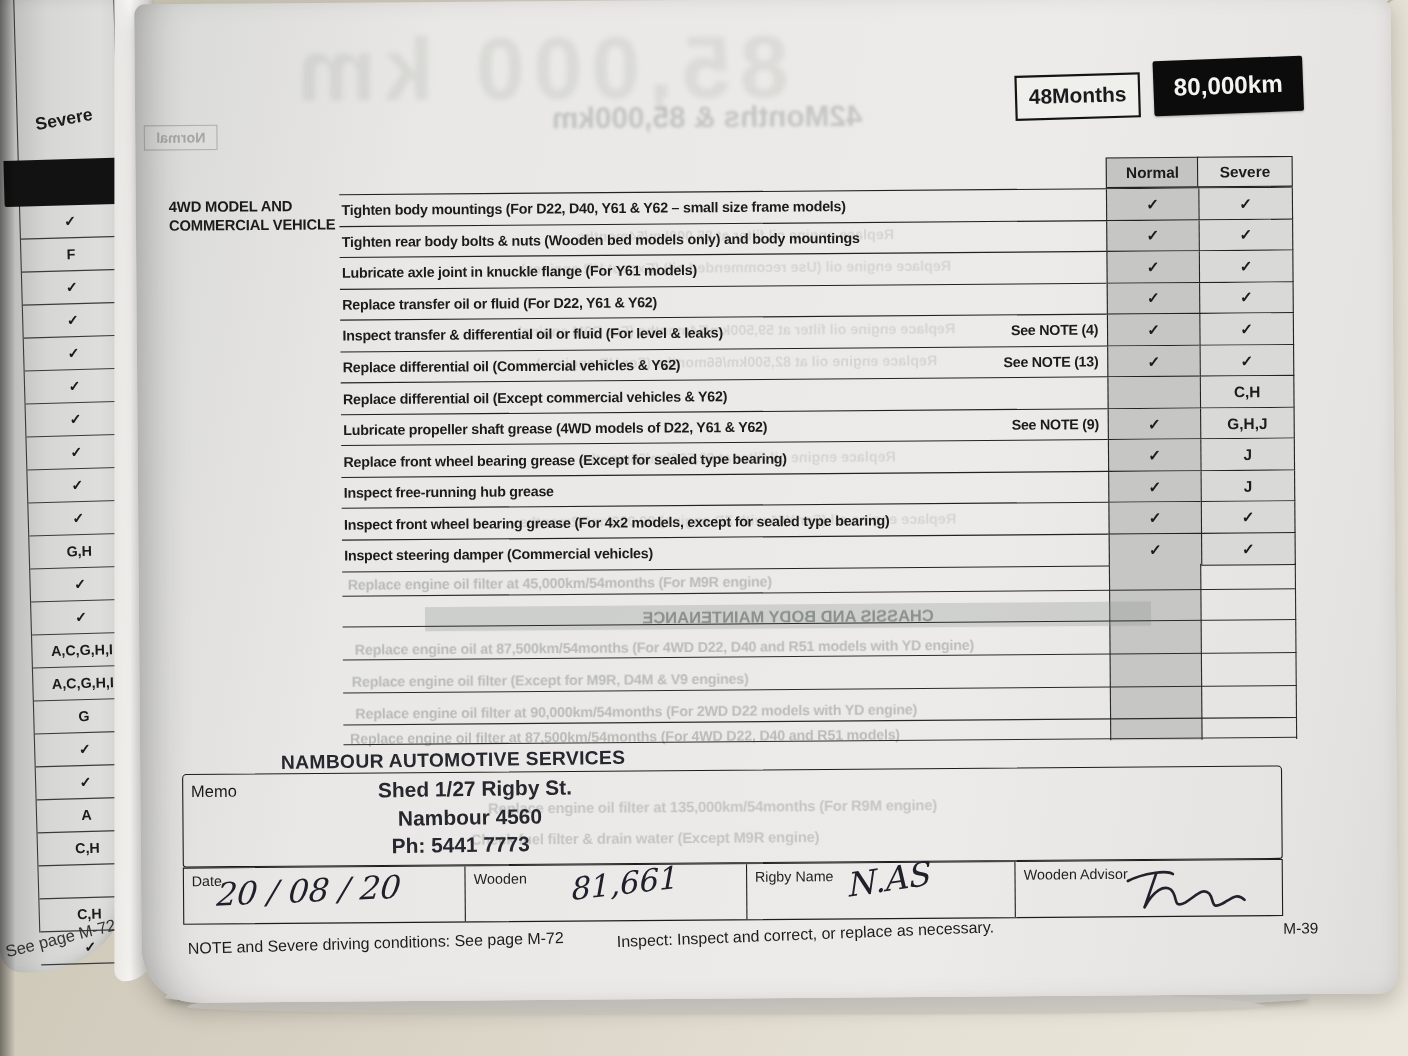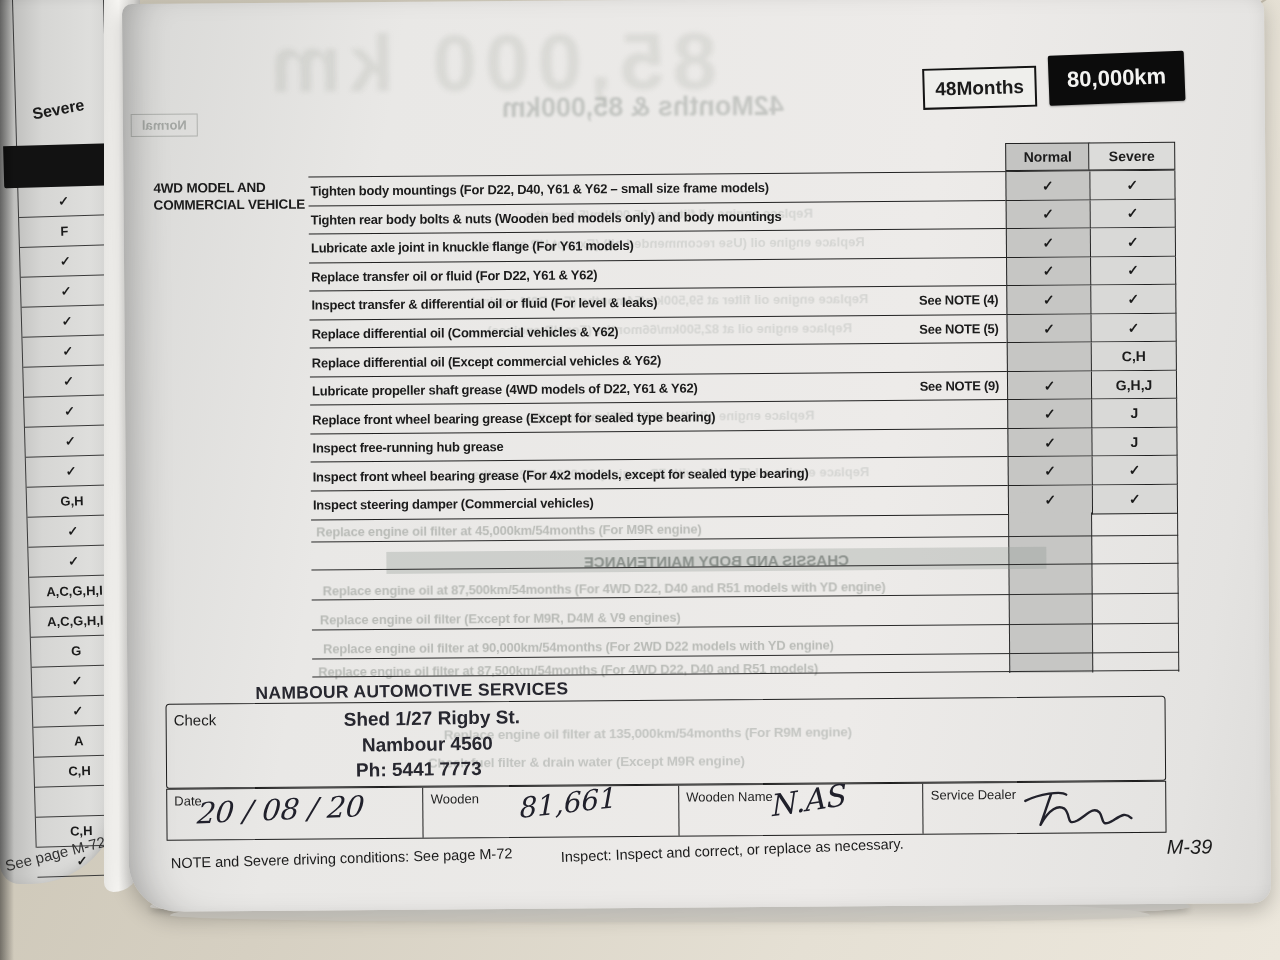"See NOTE (5)" div.t-note { text: 5 -> 13 }
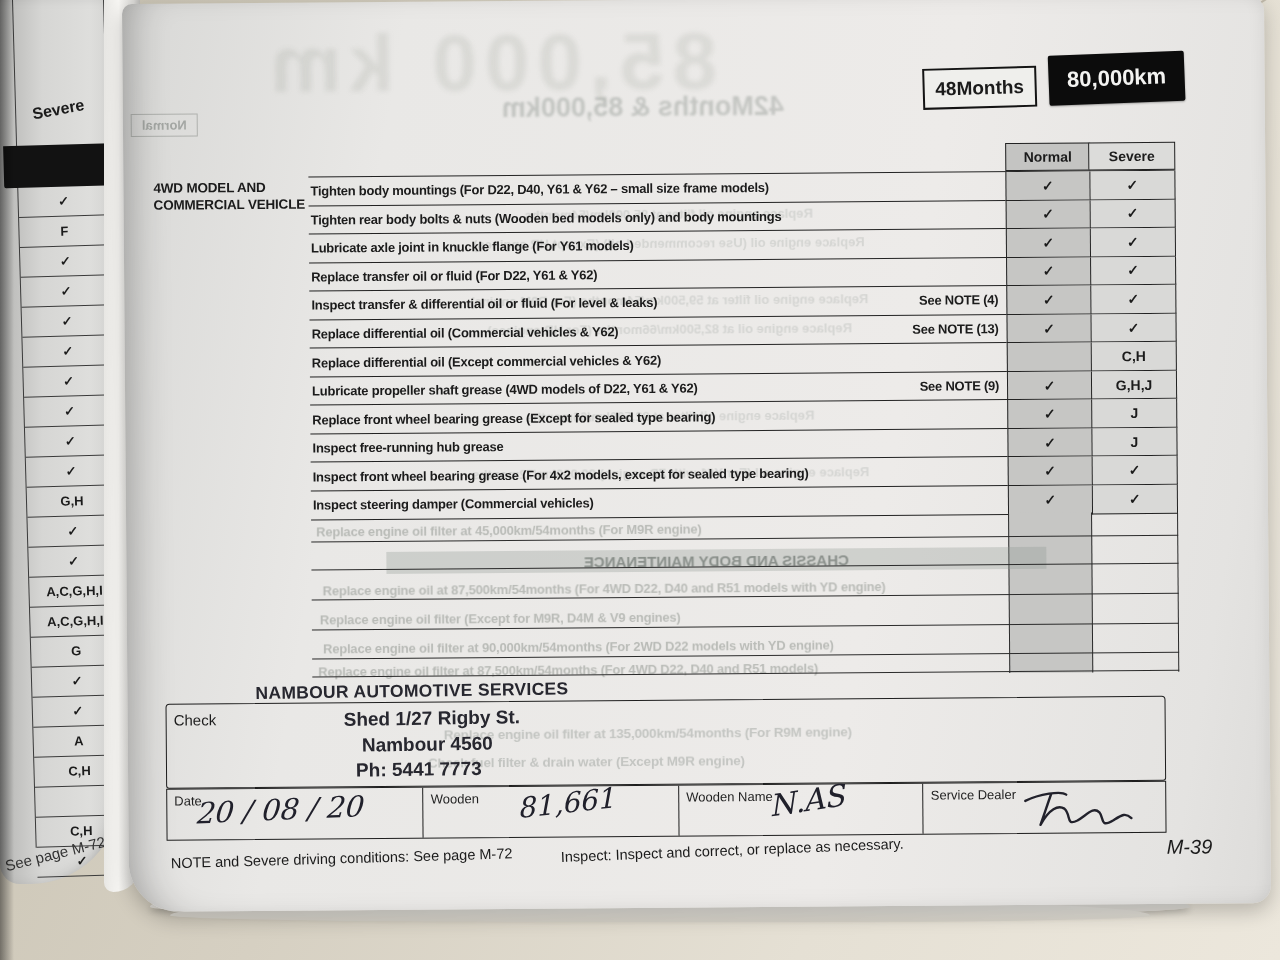"Check" div.memo-label { text: Check -> Memo }
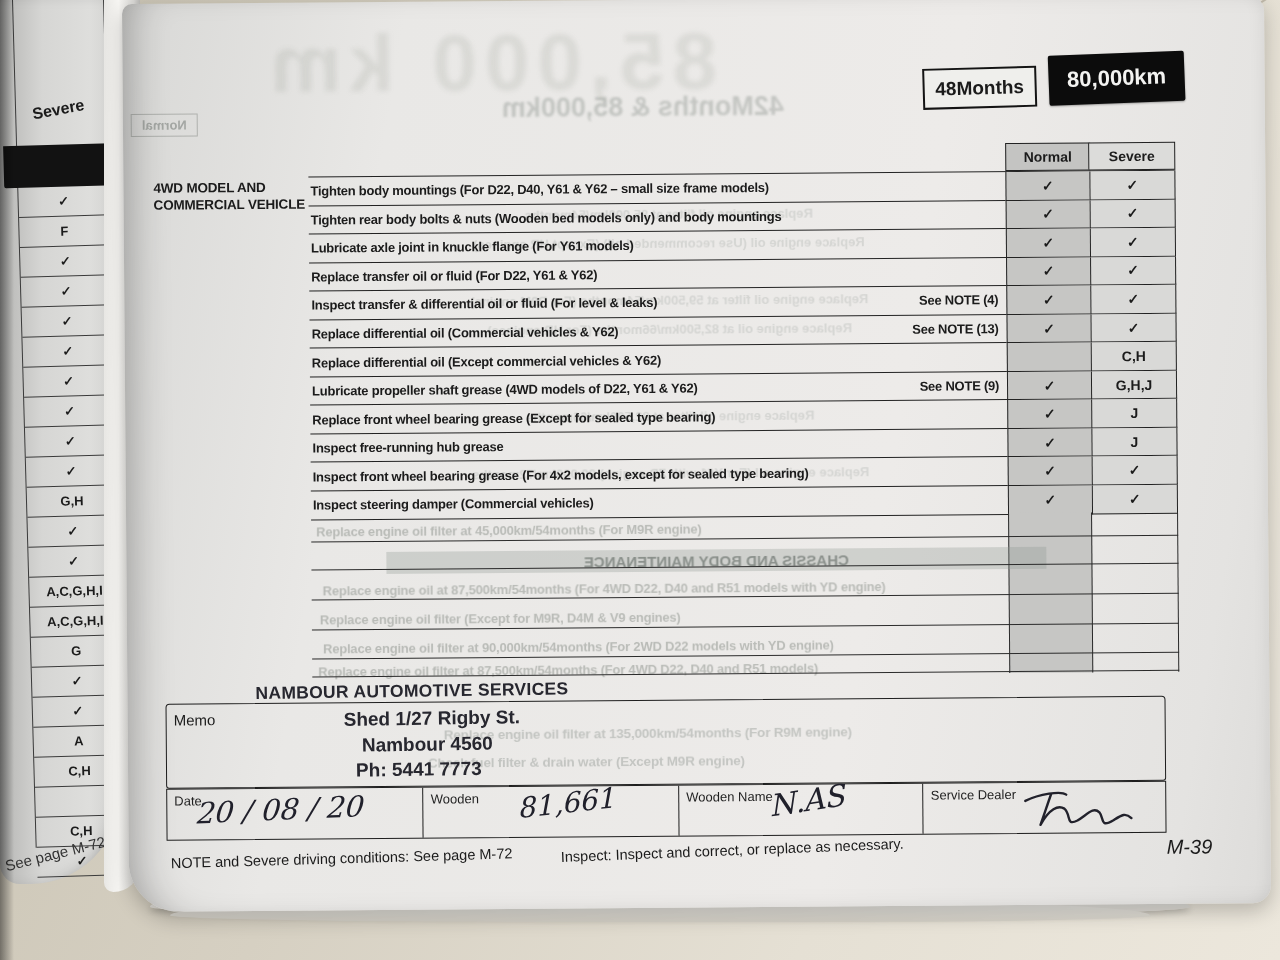"Wooden Name" span.flabel { text: Wooden -> Rigby }
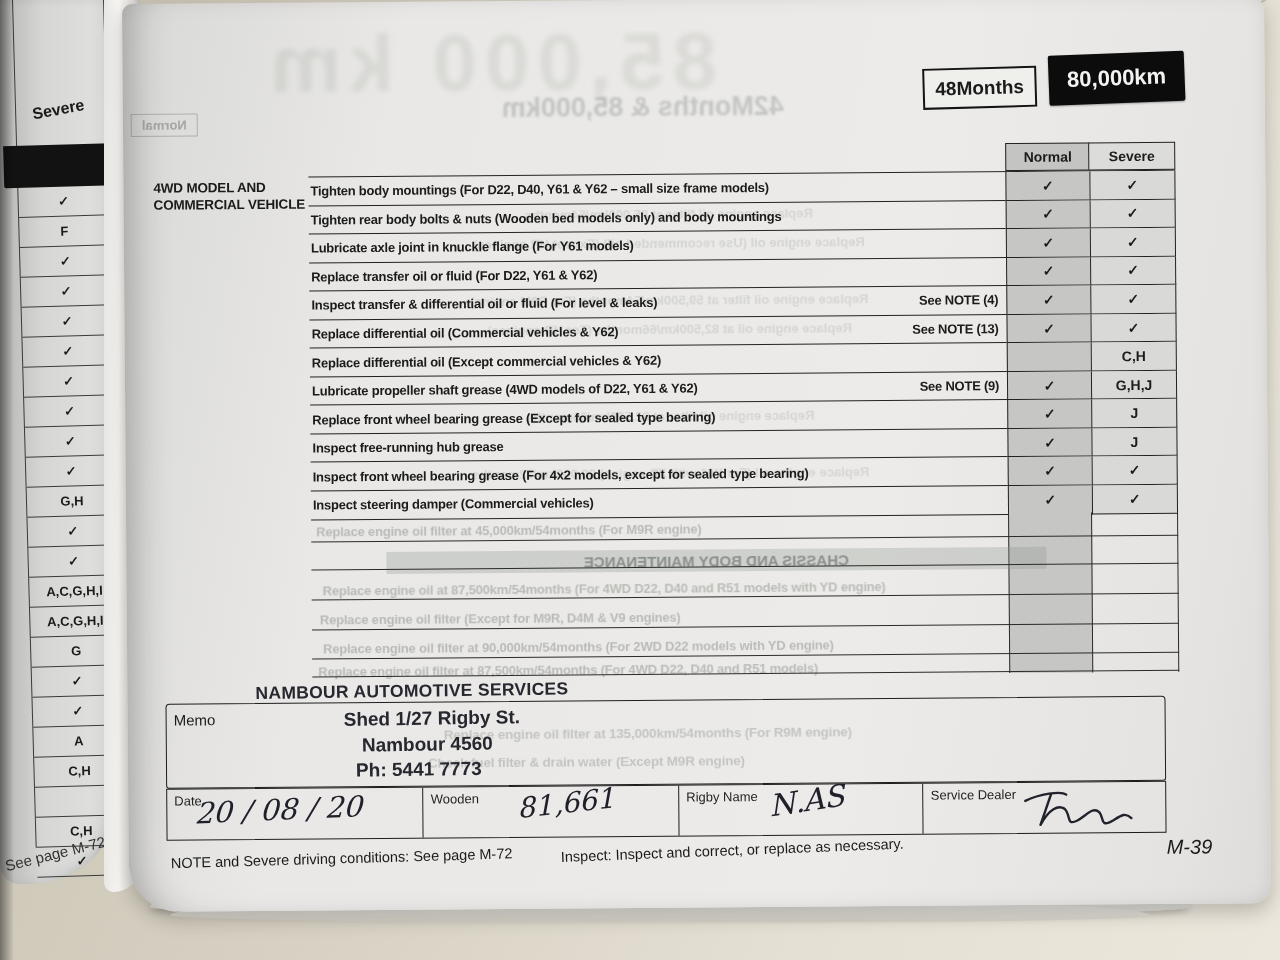"Service Dealer" span.flabel { text: Service Dealer -> Wooden Advisor }
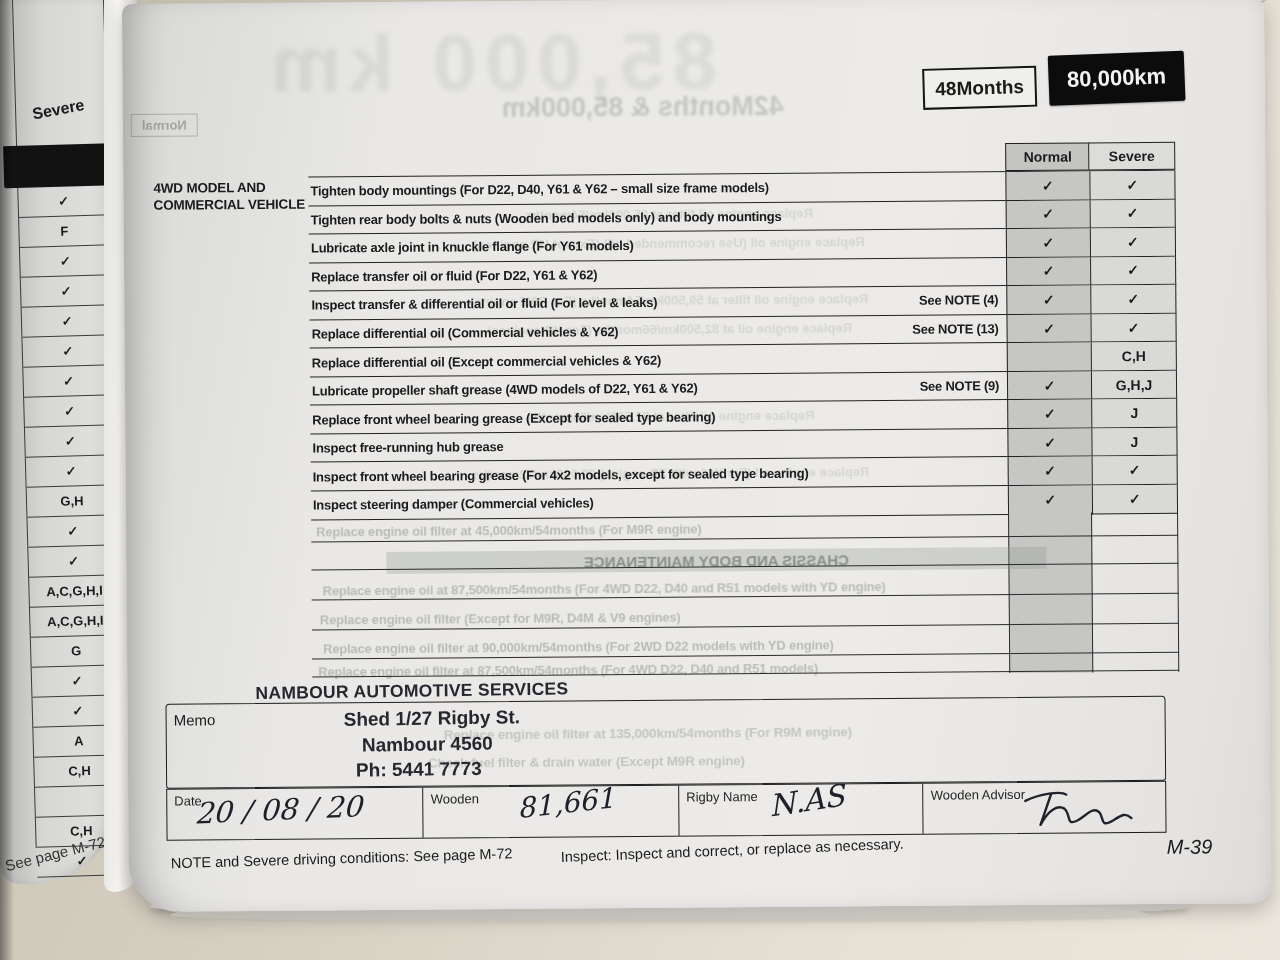"M-39" .pageno { font-size: 20px -> 14px; font-style: italic -> none }
